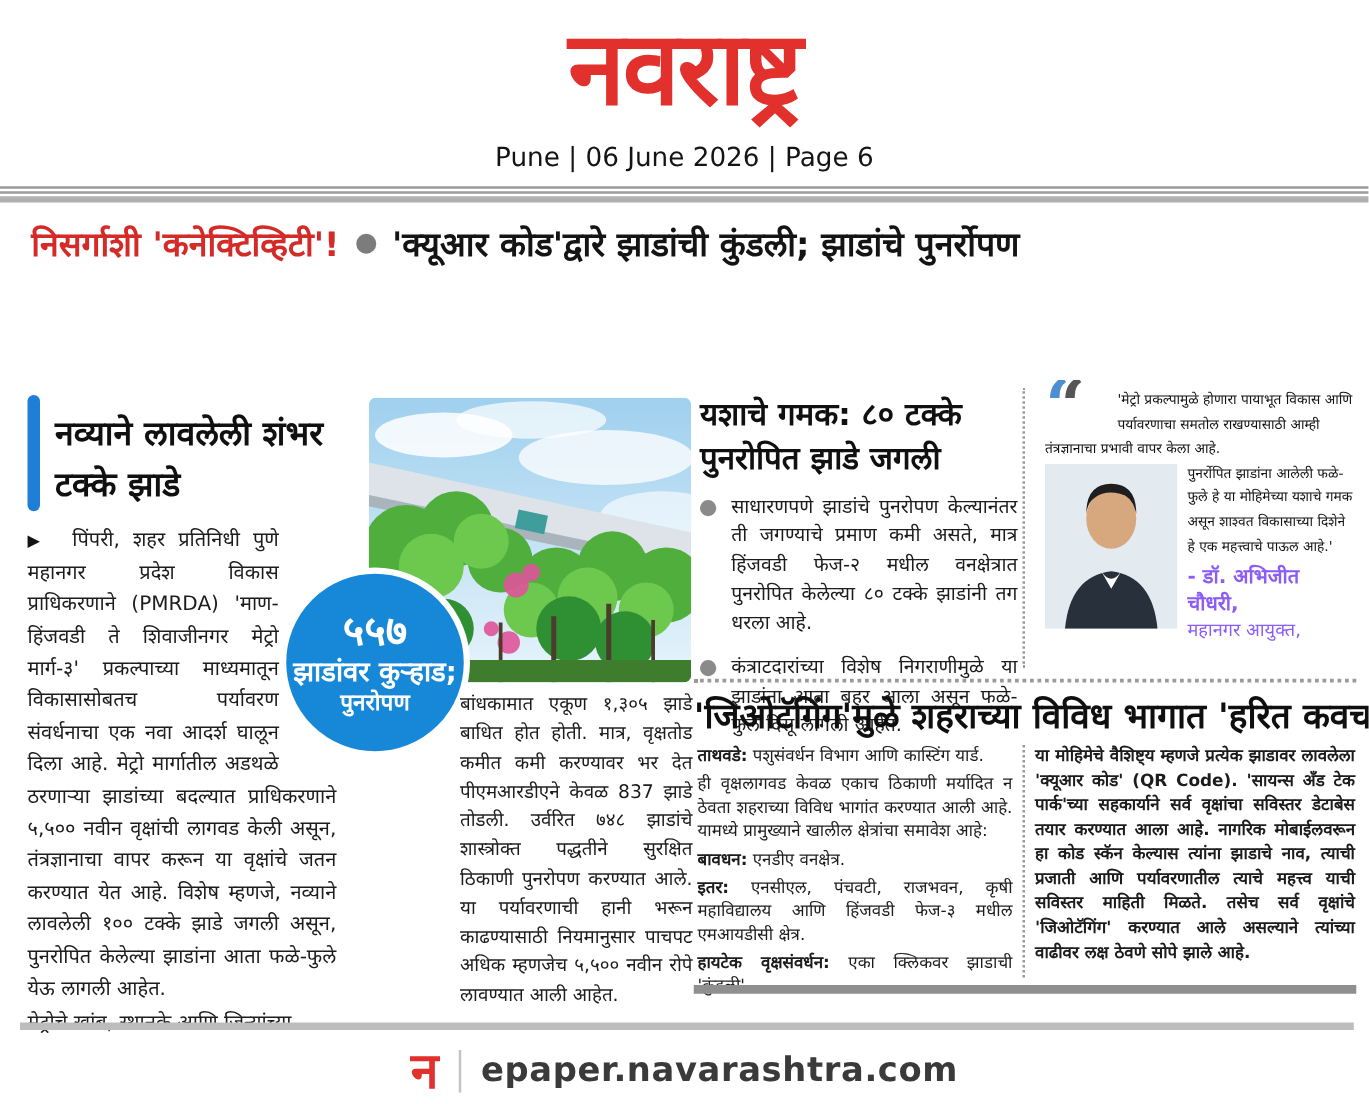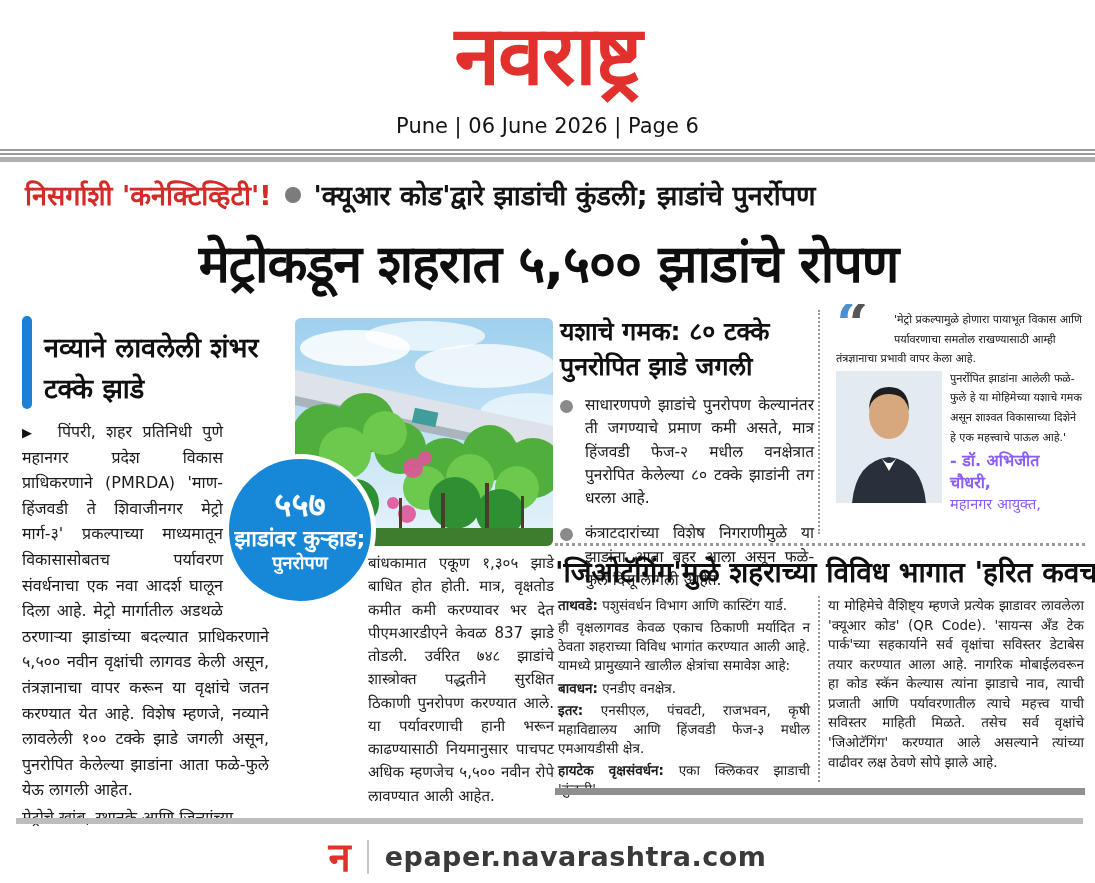"मेट्रोकडून शहरात ५,५०० झाडांचे रोपण" div.headline { html: <div>मेट्रोकडून शहरात ५,५०० झाडांचे रोपण</div> -> none }
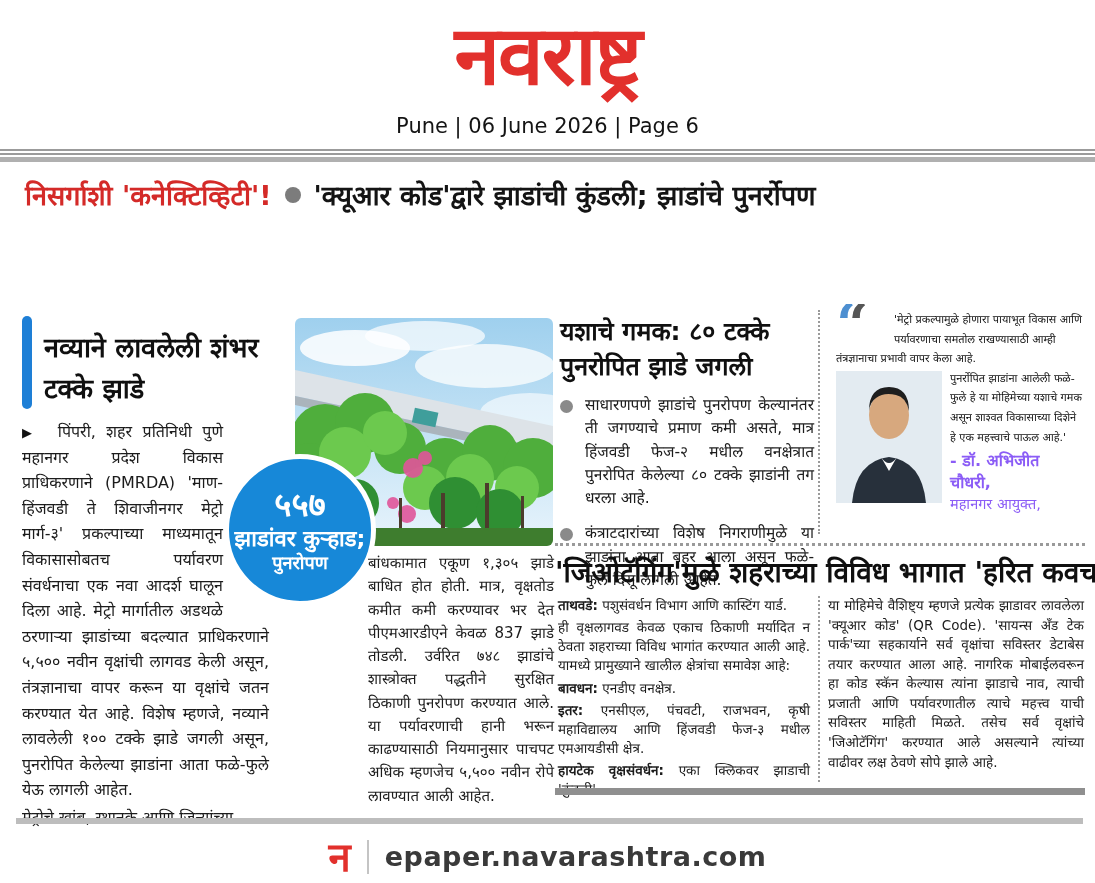"या मोहिमेचे वैशिष्ट्य म्हणजे प्रत्येक" .geo-right { font-weight: none -> bold }
